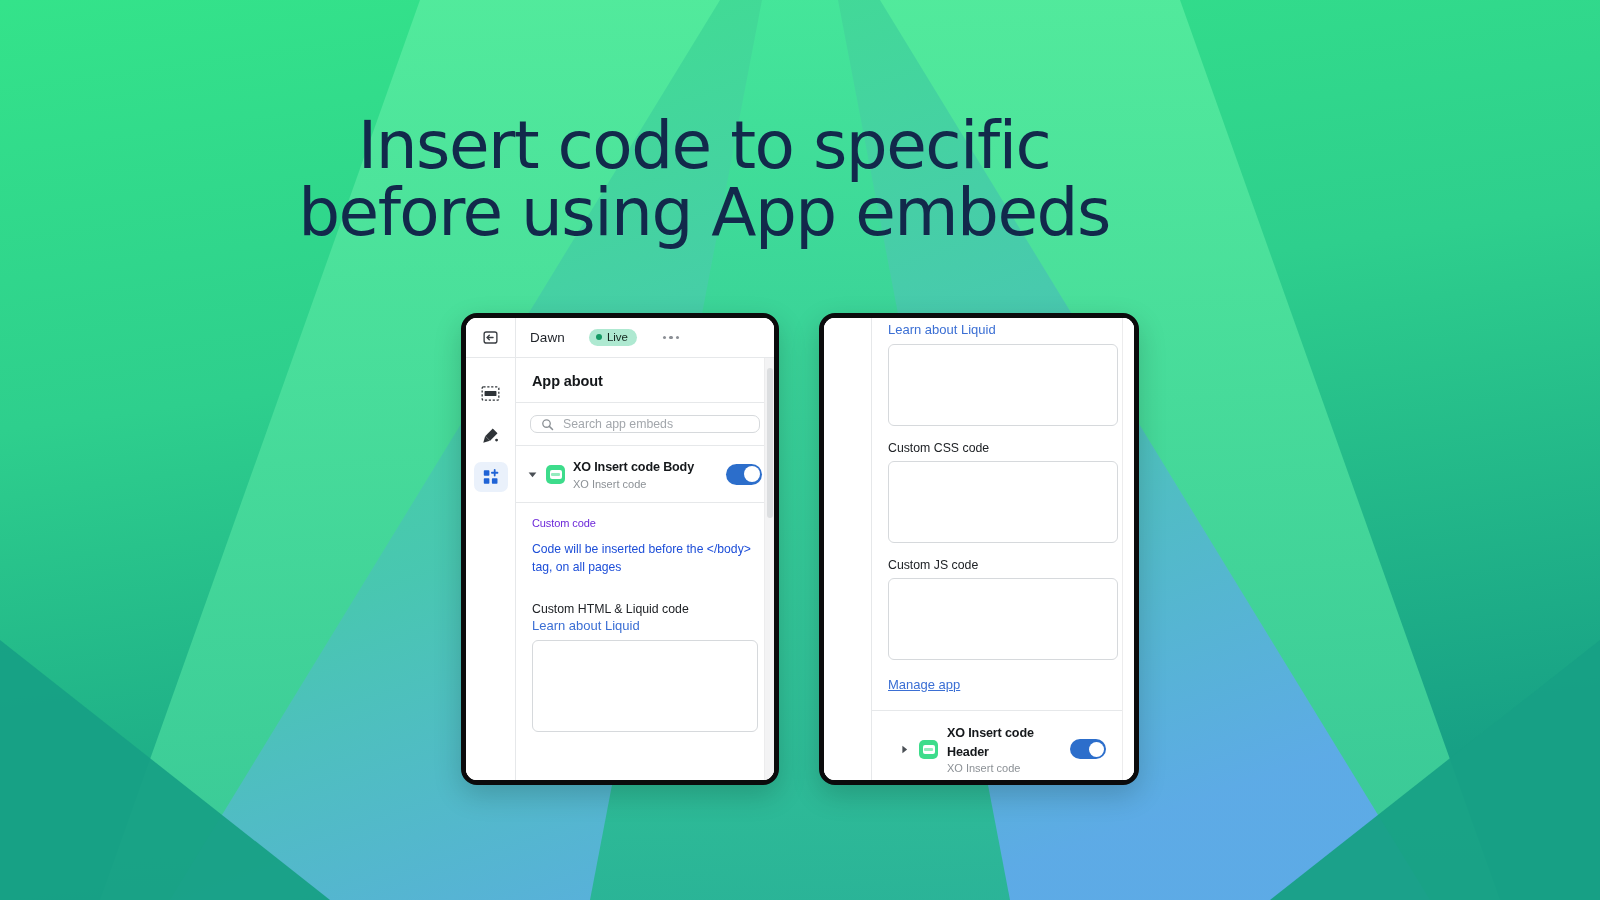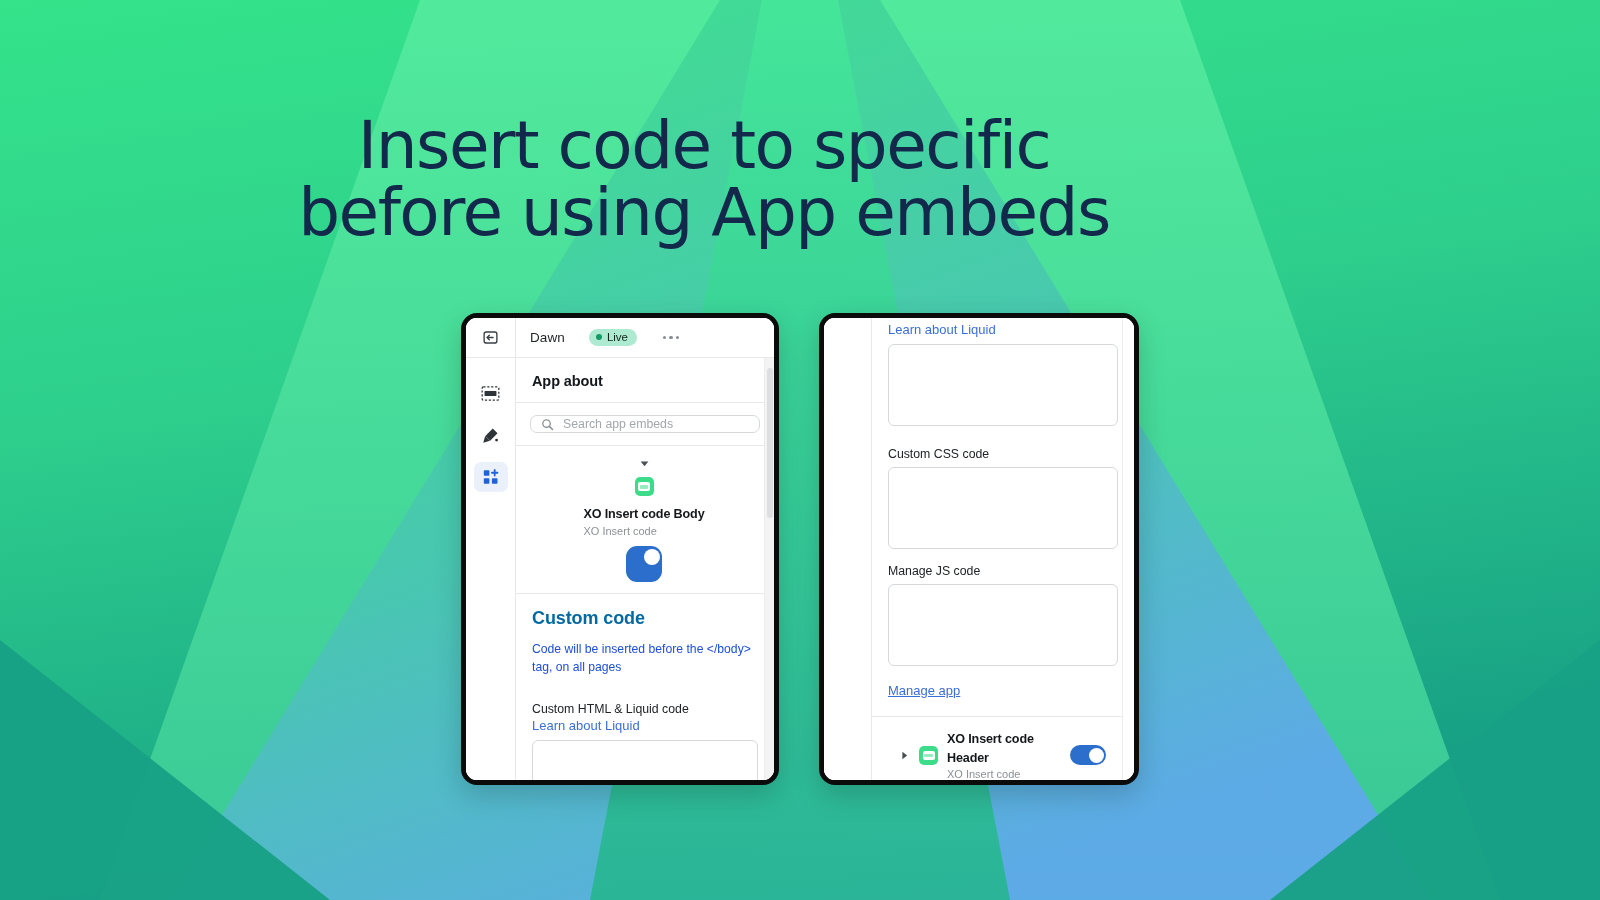"Custom CSS code" div.field-label { margin-top: 21px -> 15px }
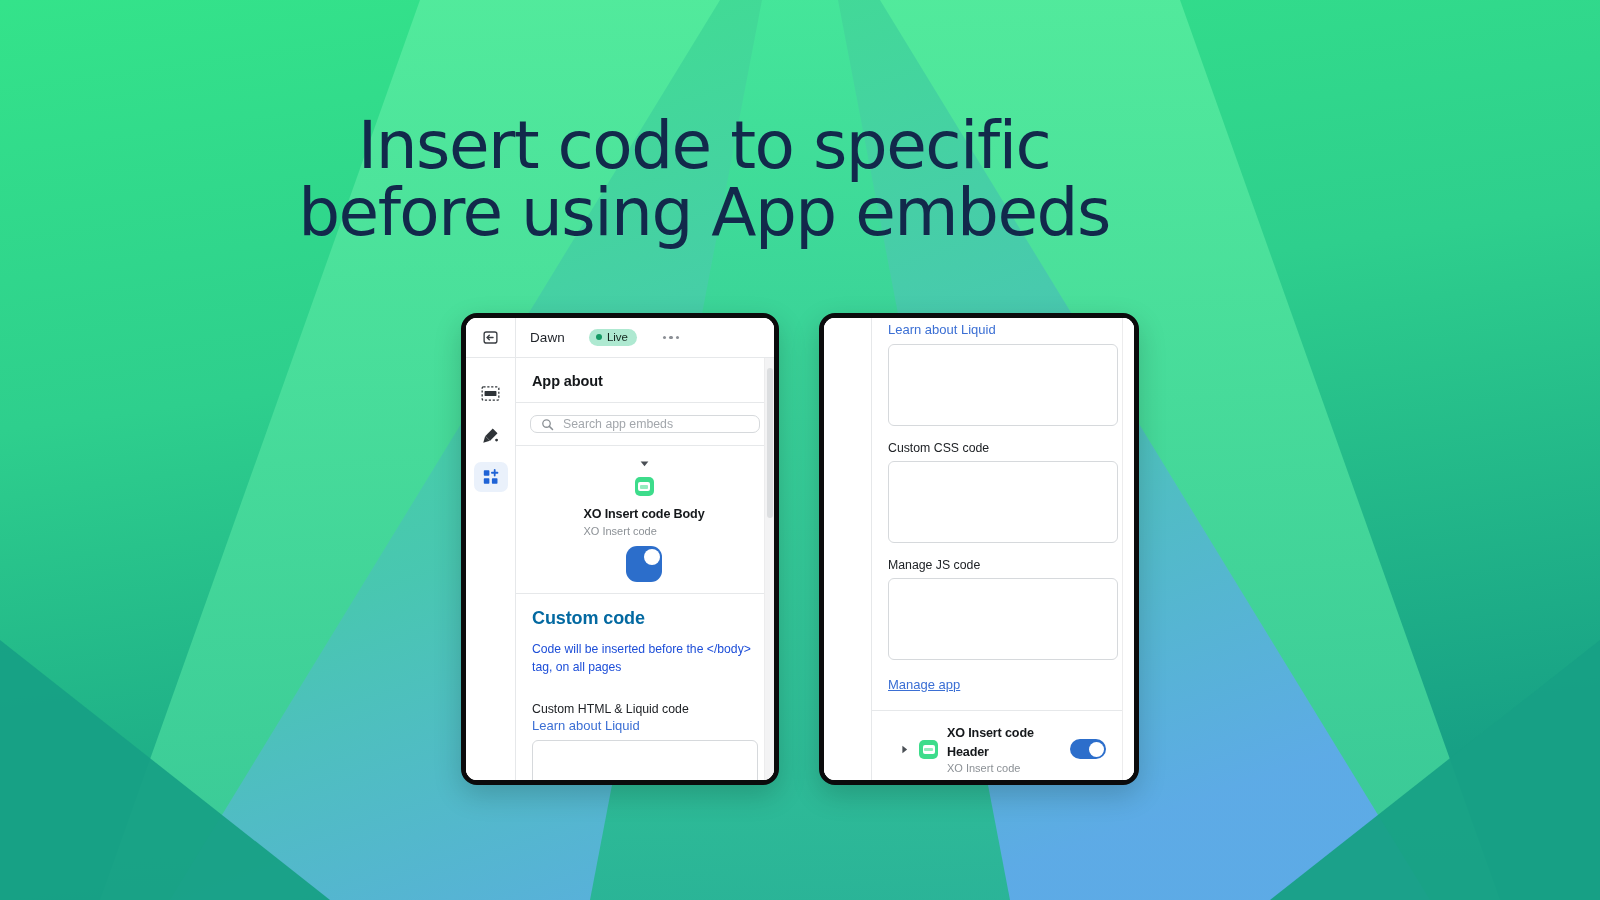"XO Insert code Body" .embed-row { flex-direction: column -> none }
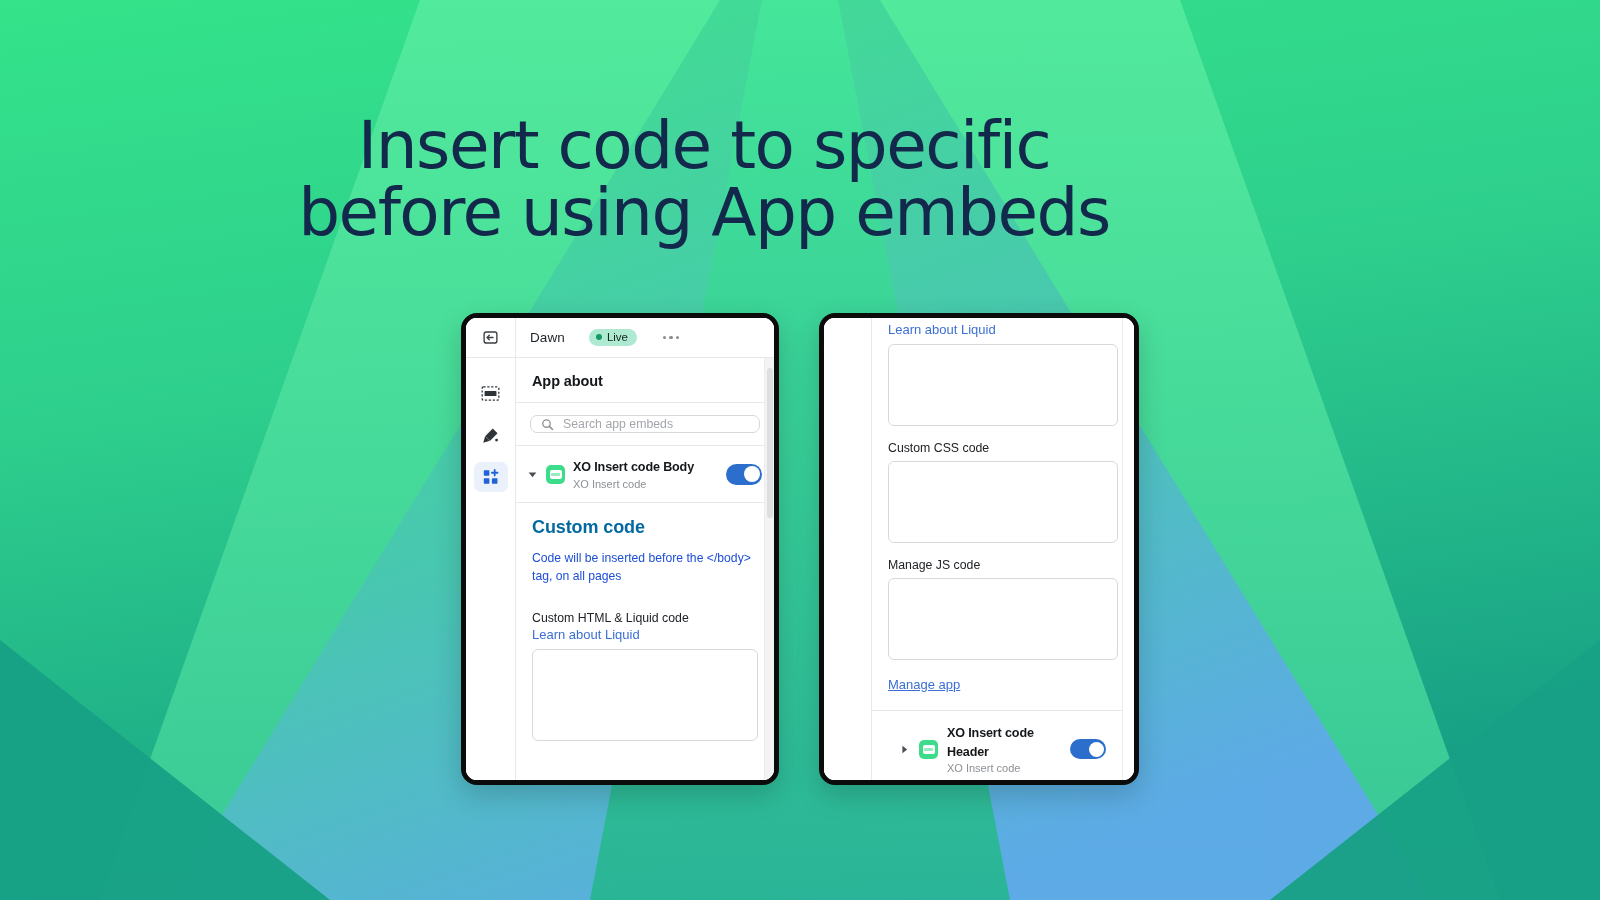"Custom code" .h-custom { color: #0369a1 -> #6d28d9; font-size: 18px -> 11px; font-weight: 700 -> 400 }
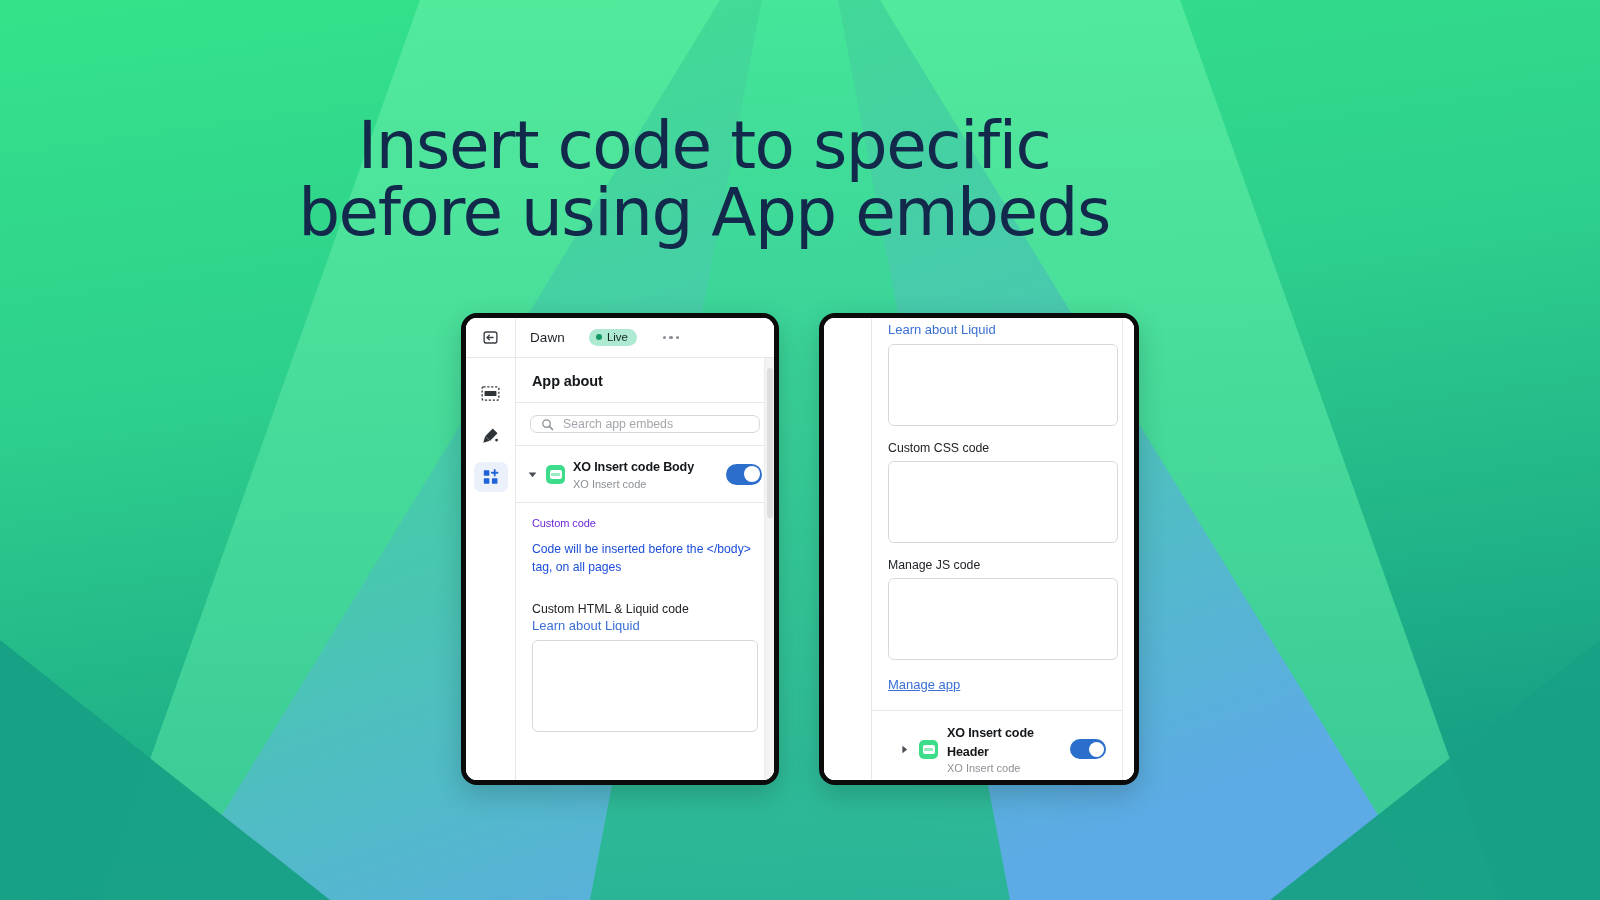"Manage JS code" div.field-label { text: Manage -> Custom }
